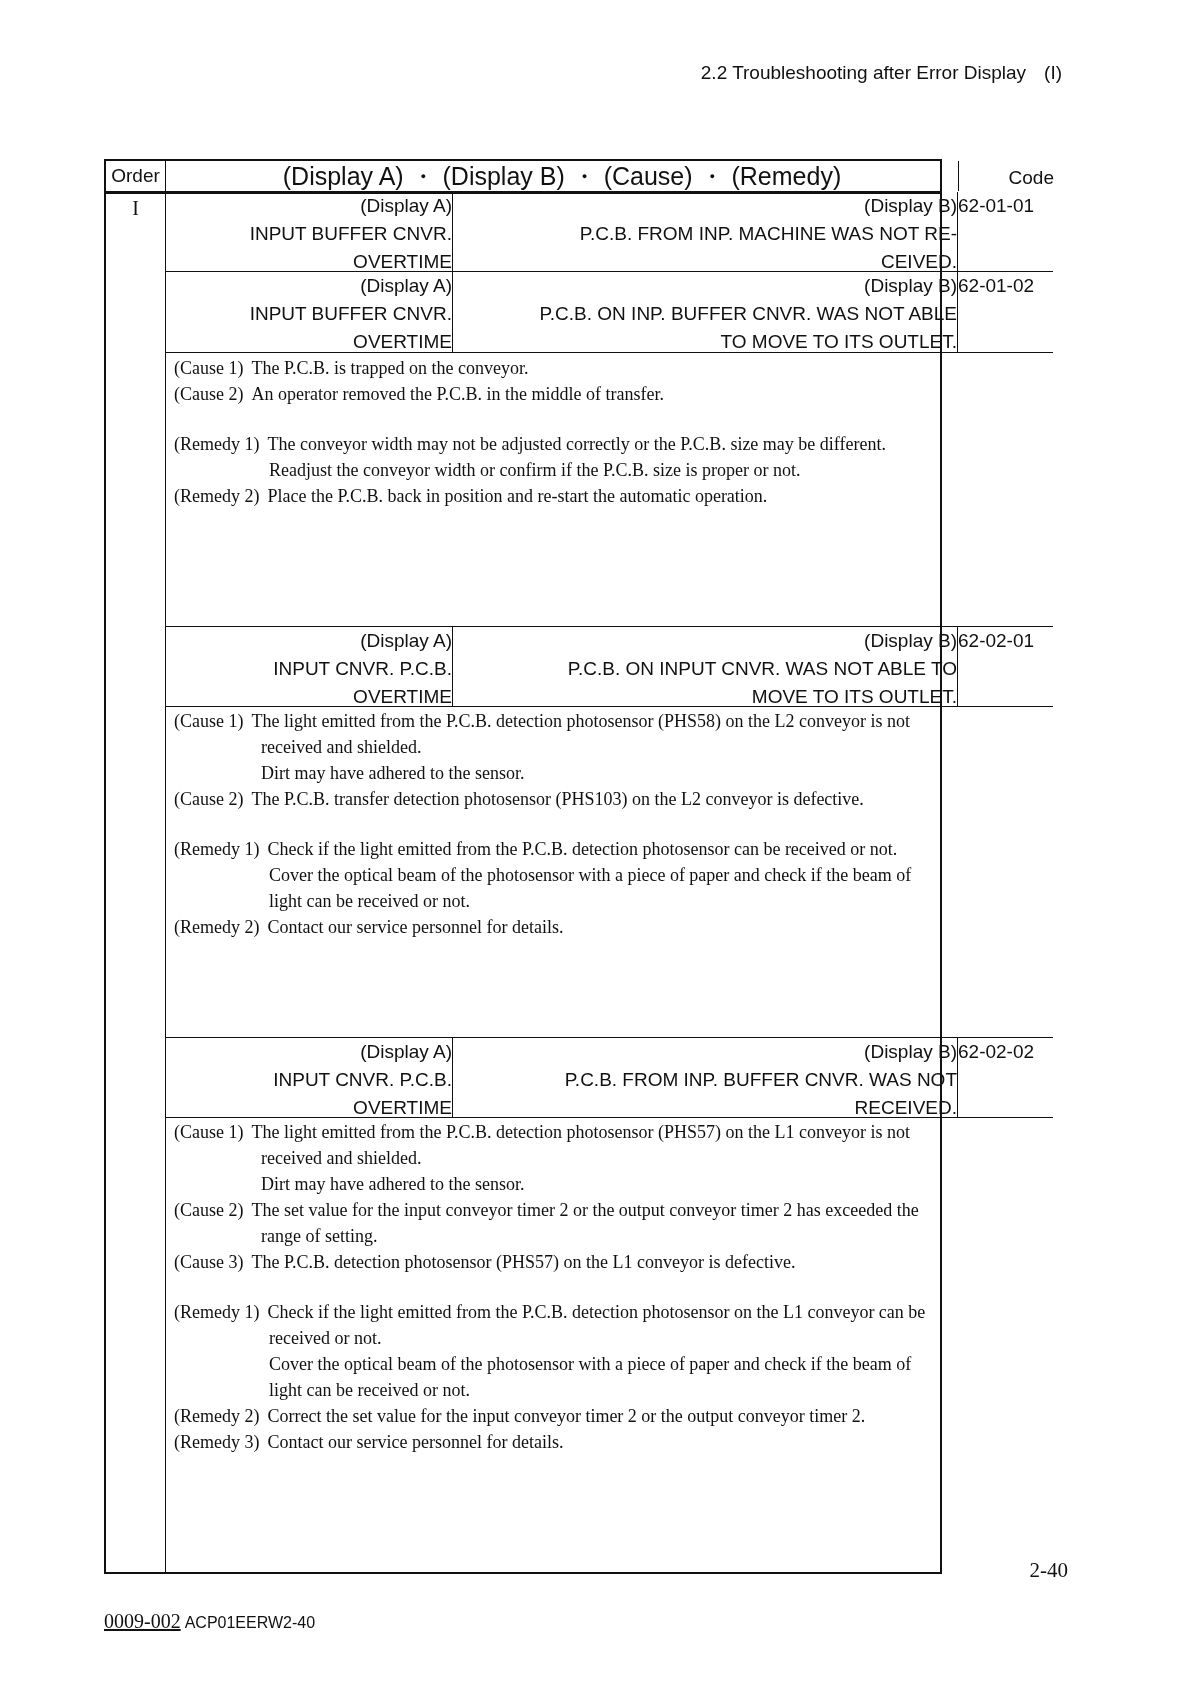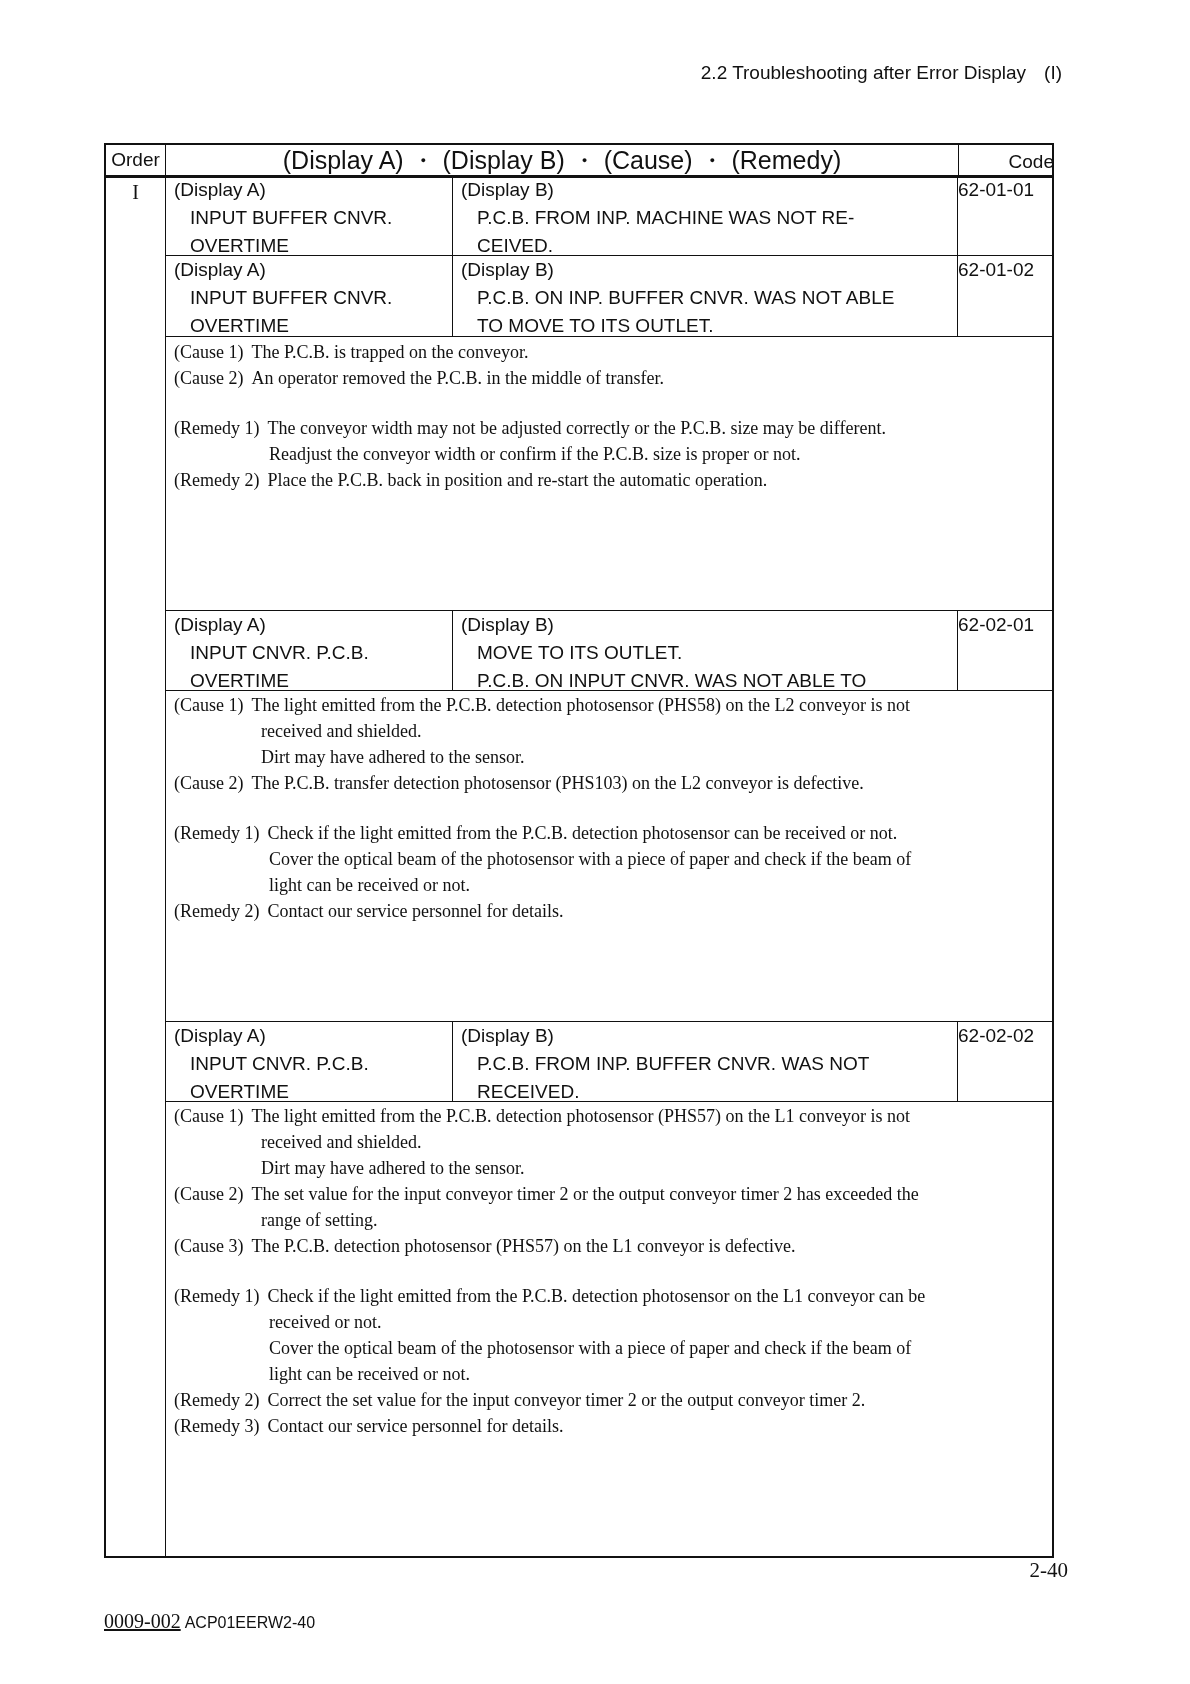"Order" #table { top: 143px -> 159px; width: 950px -> 838px }
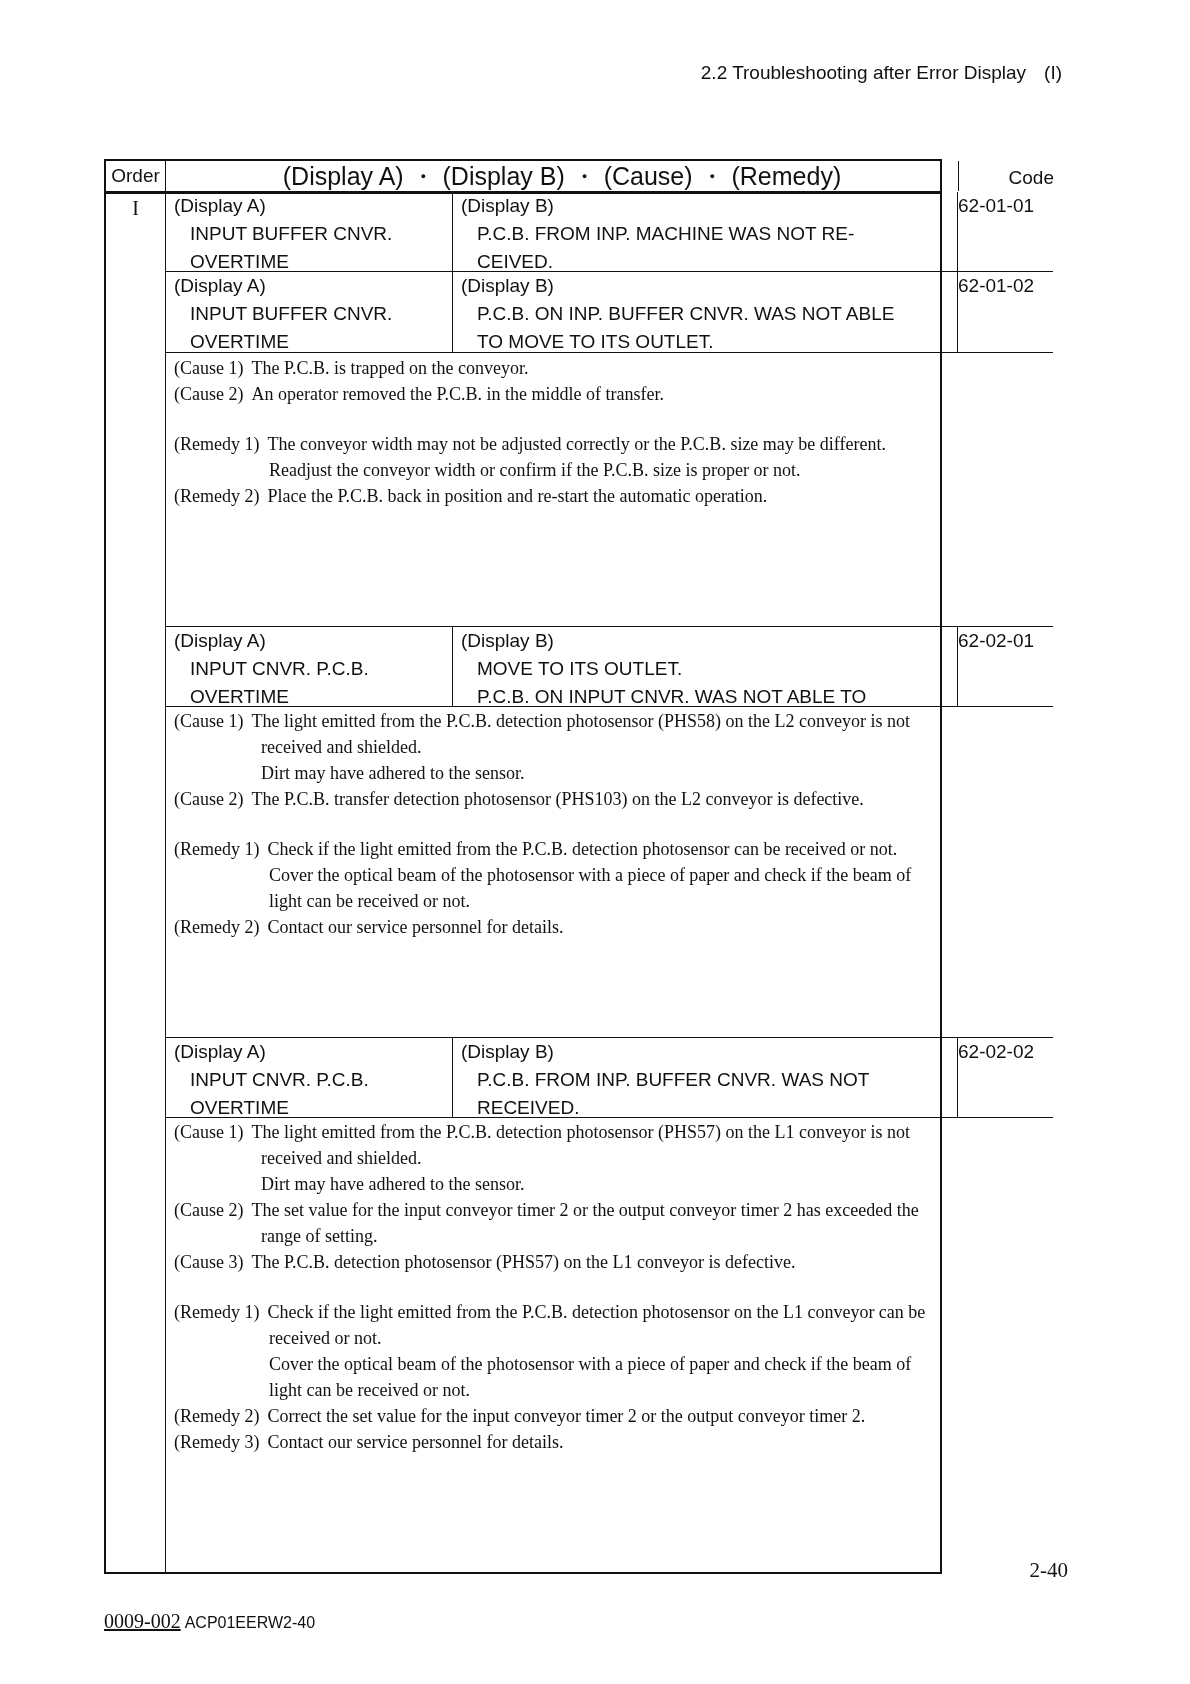"(Display A)" .line { text-align: none -> right }
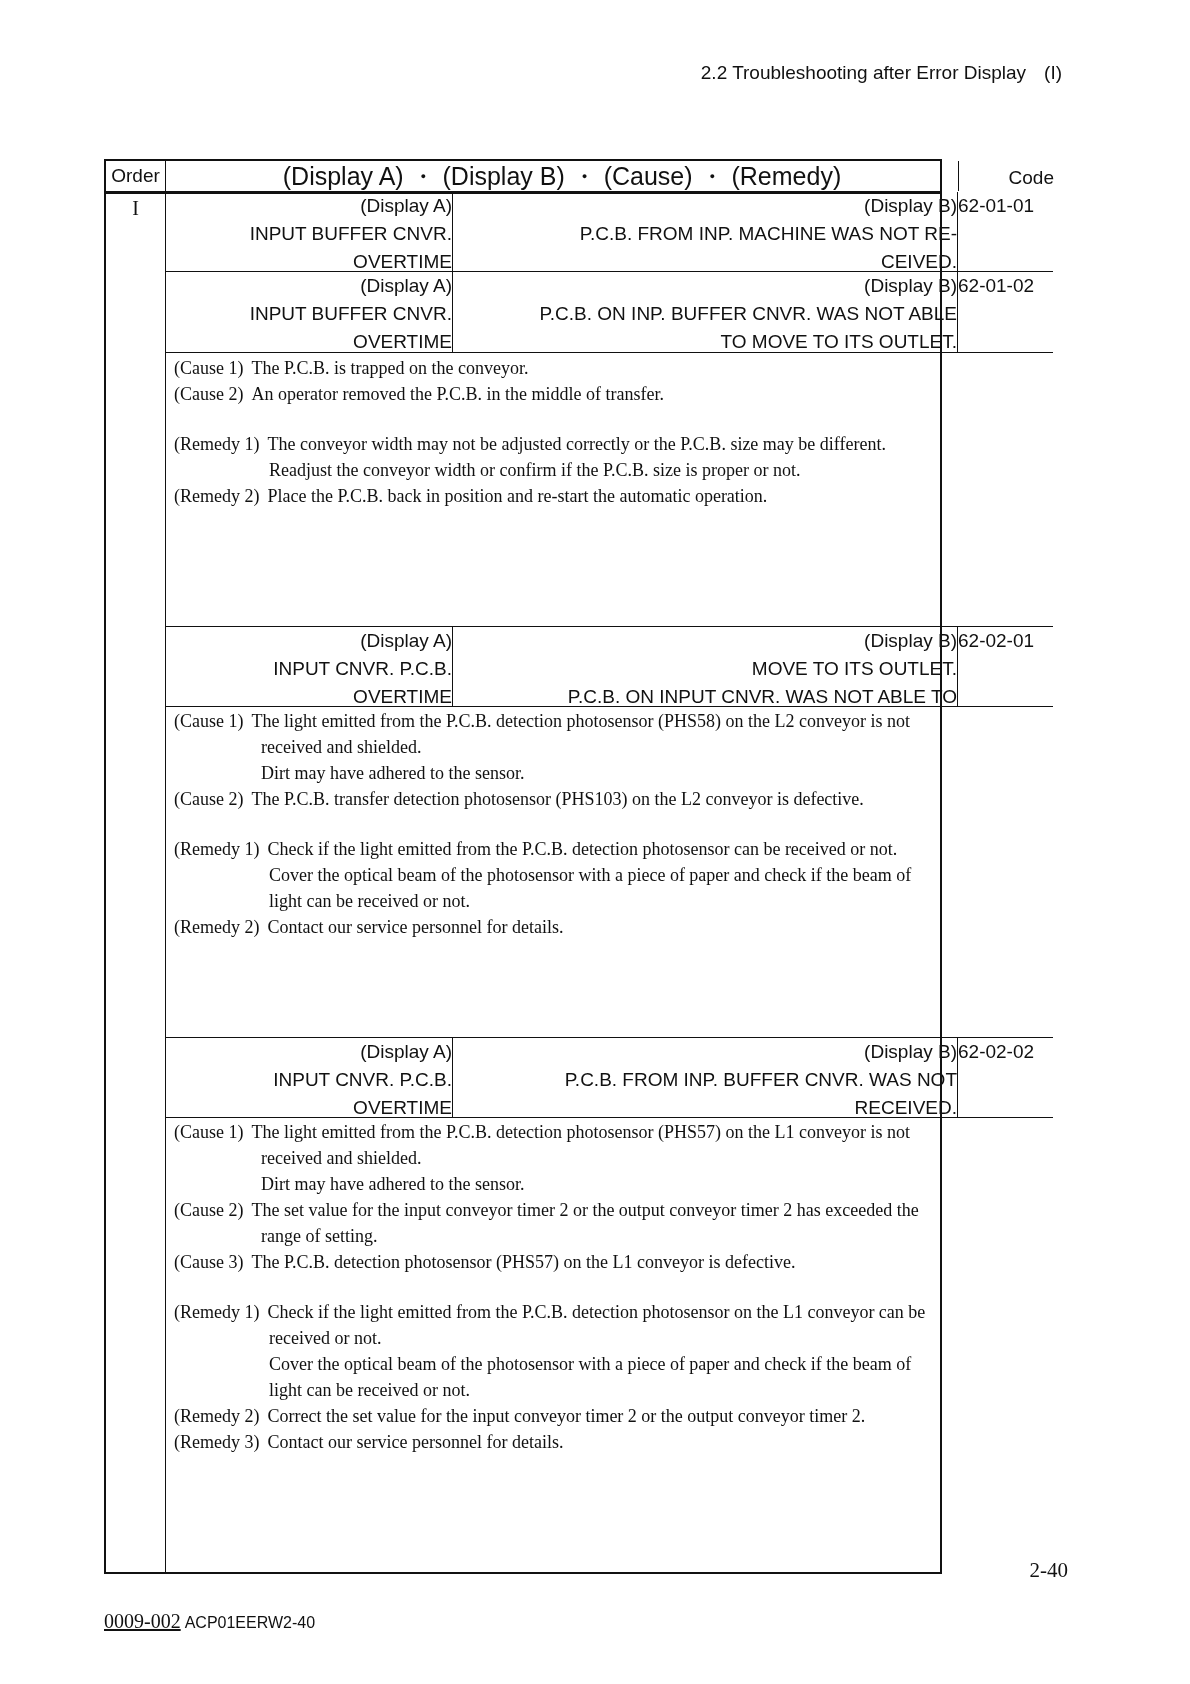"MOVE TO ITS OUTLET." div.line { order: before "P.C.B. ON INPUT CNVR. WAS" -> after "P.C.B. ON INPUT CNVR. WAS" }
